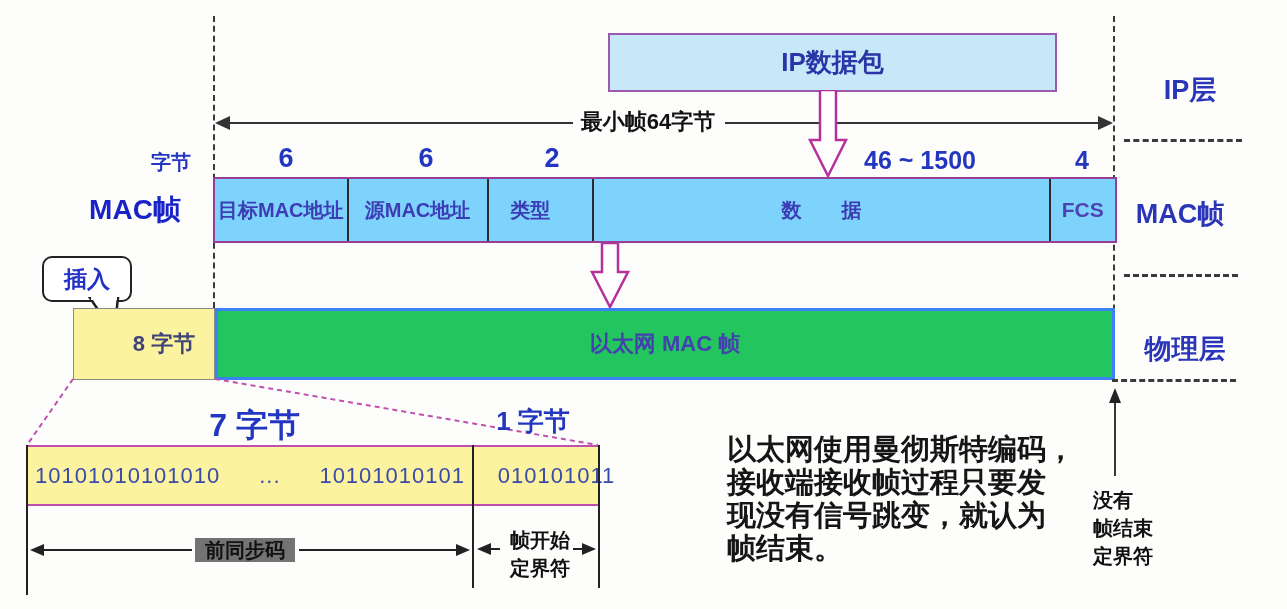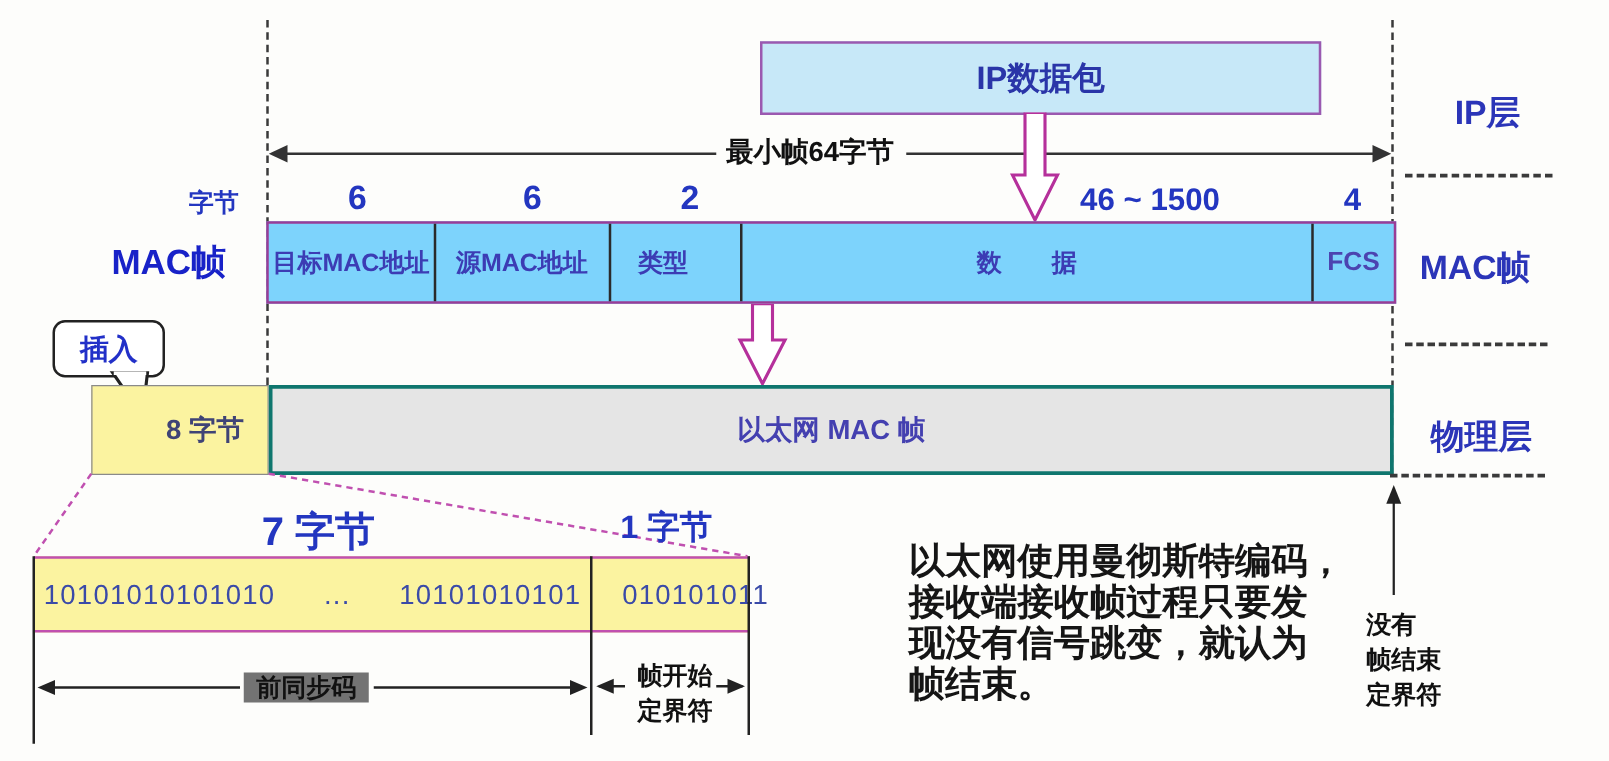"以太网 MAC 帧" div.abs { background: #e5e5e5 -> #22c55e; border: 3px solid #0f766e -> 3px solid #3b82f6 }
